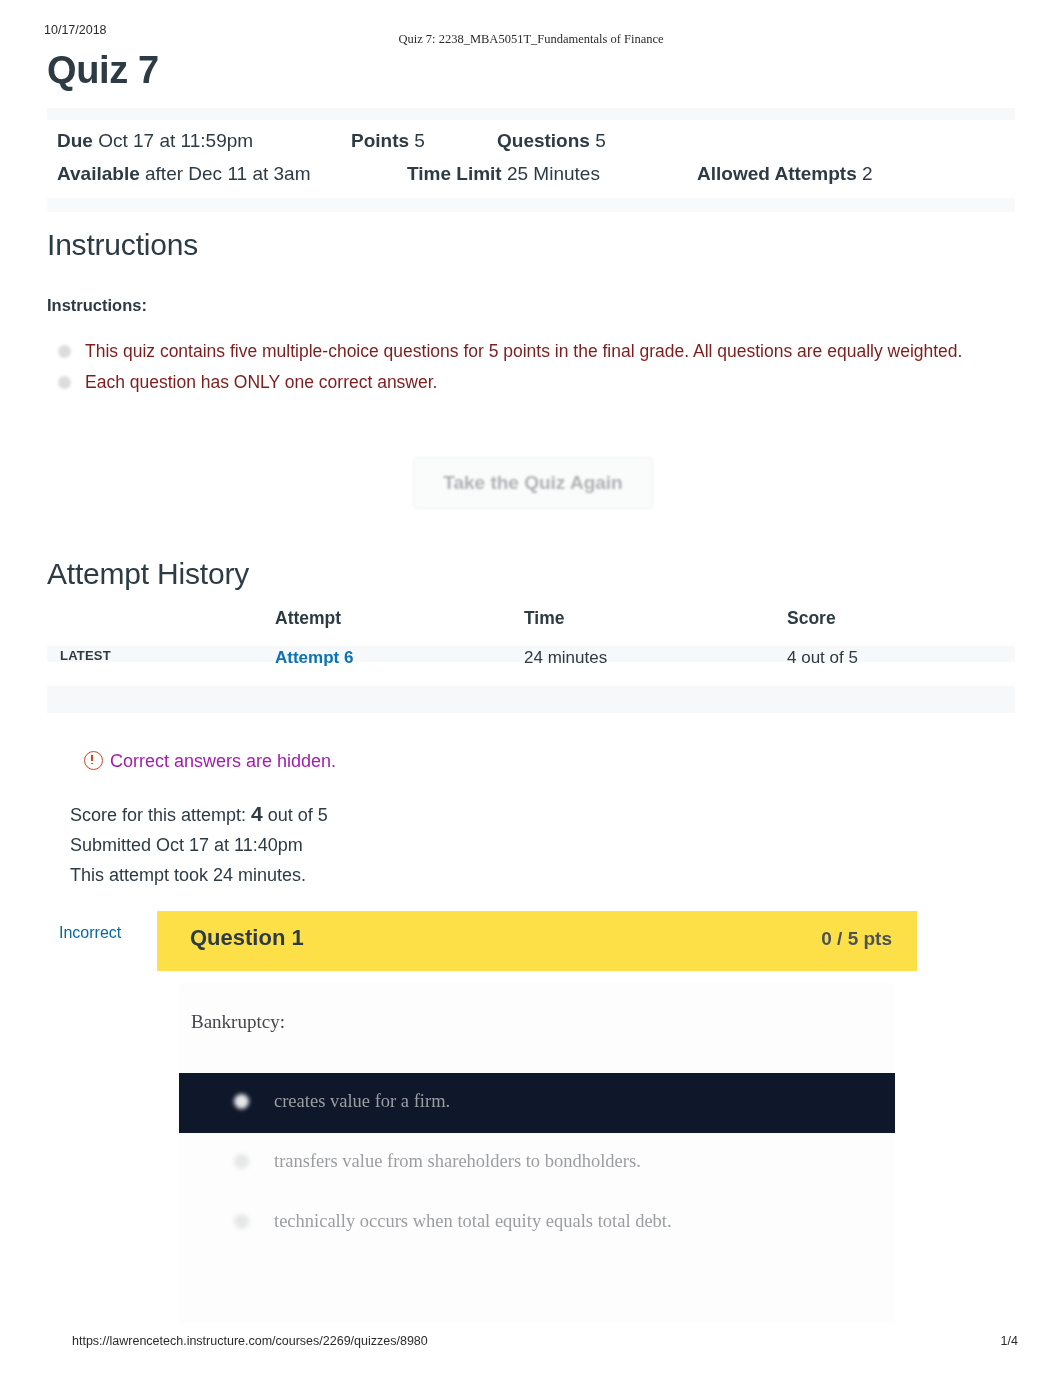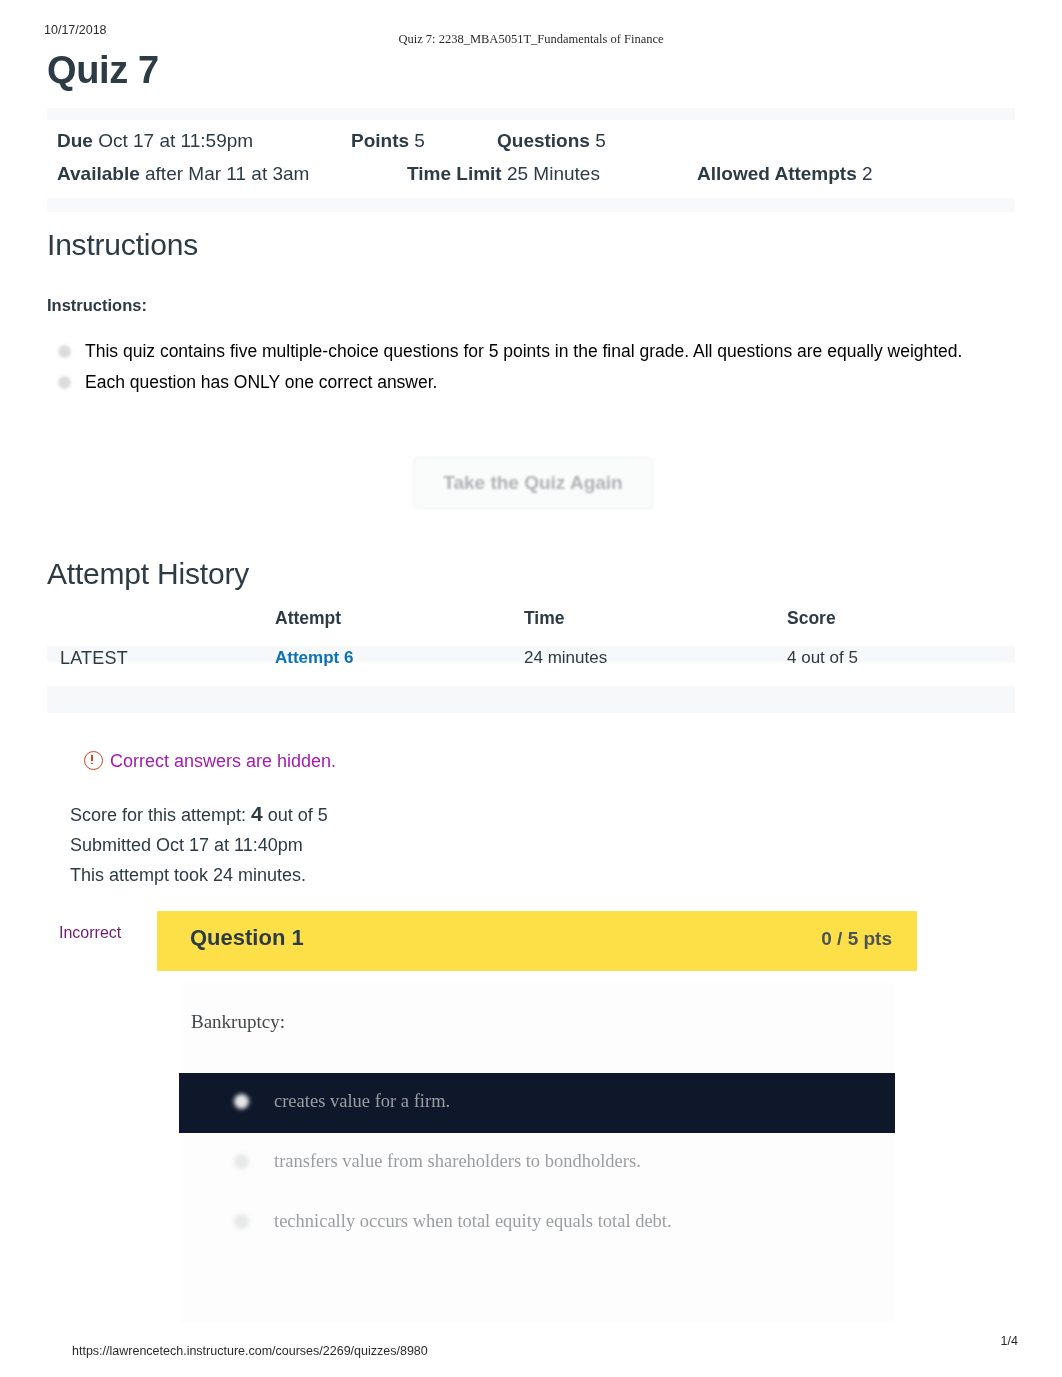"after Mar 11 at 3am" span { text: Mar -> Dec }
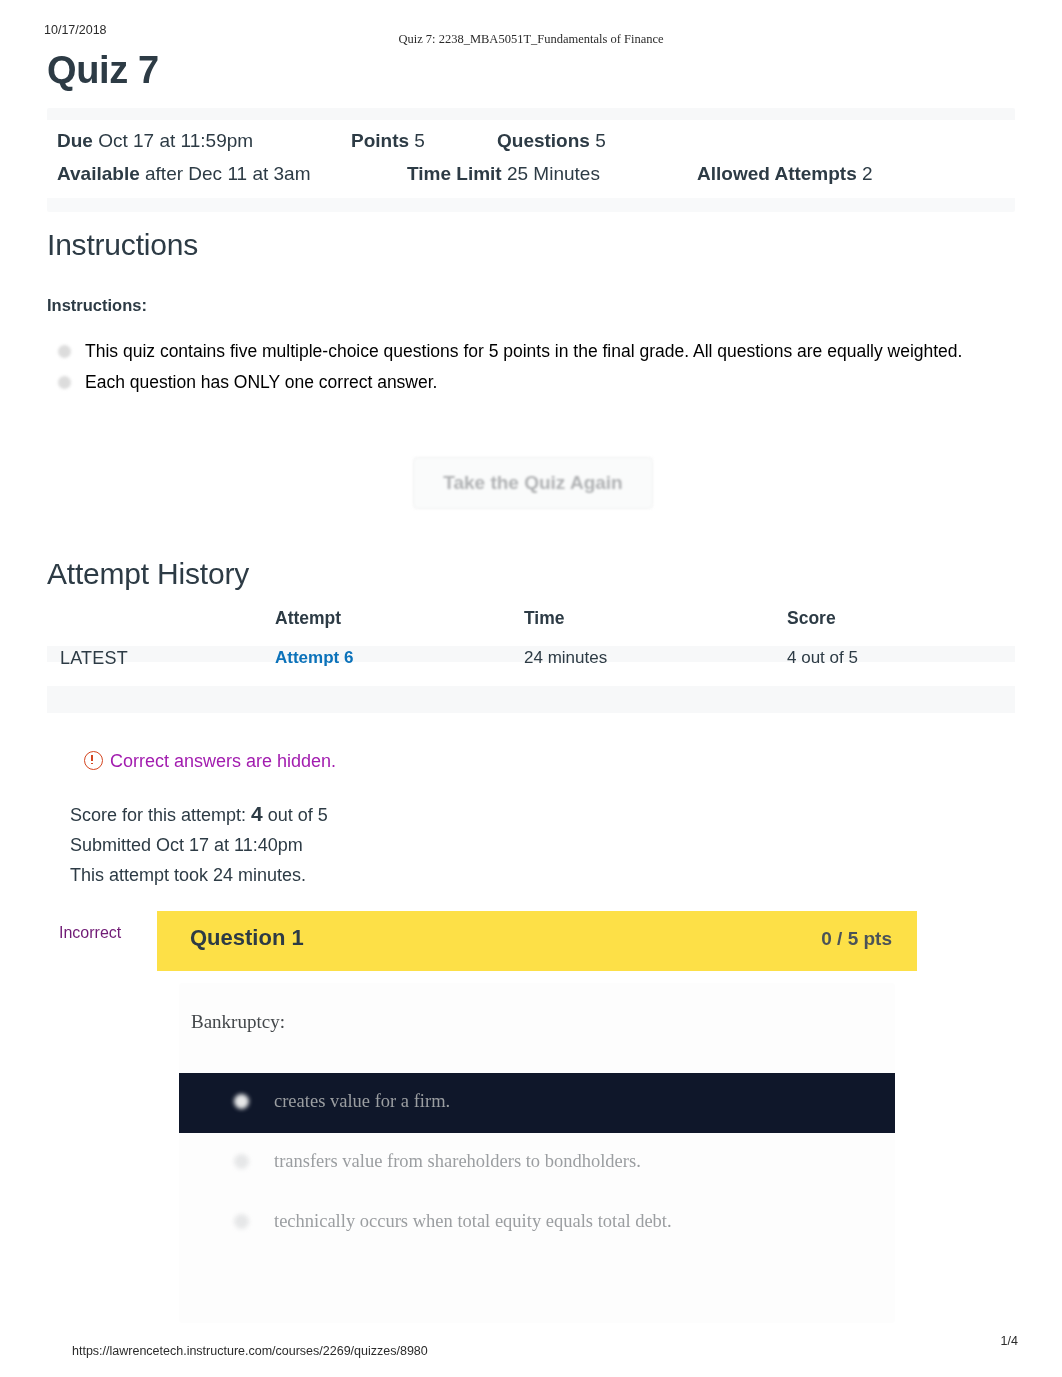"This quiz contains five multiple-choice" .instr-item { color: #000000 -> #7f1d1d }
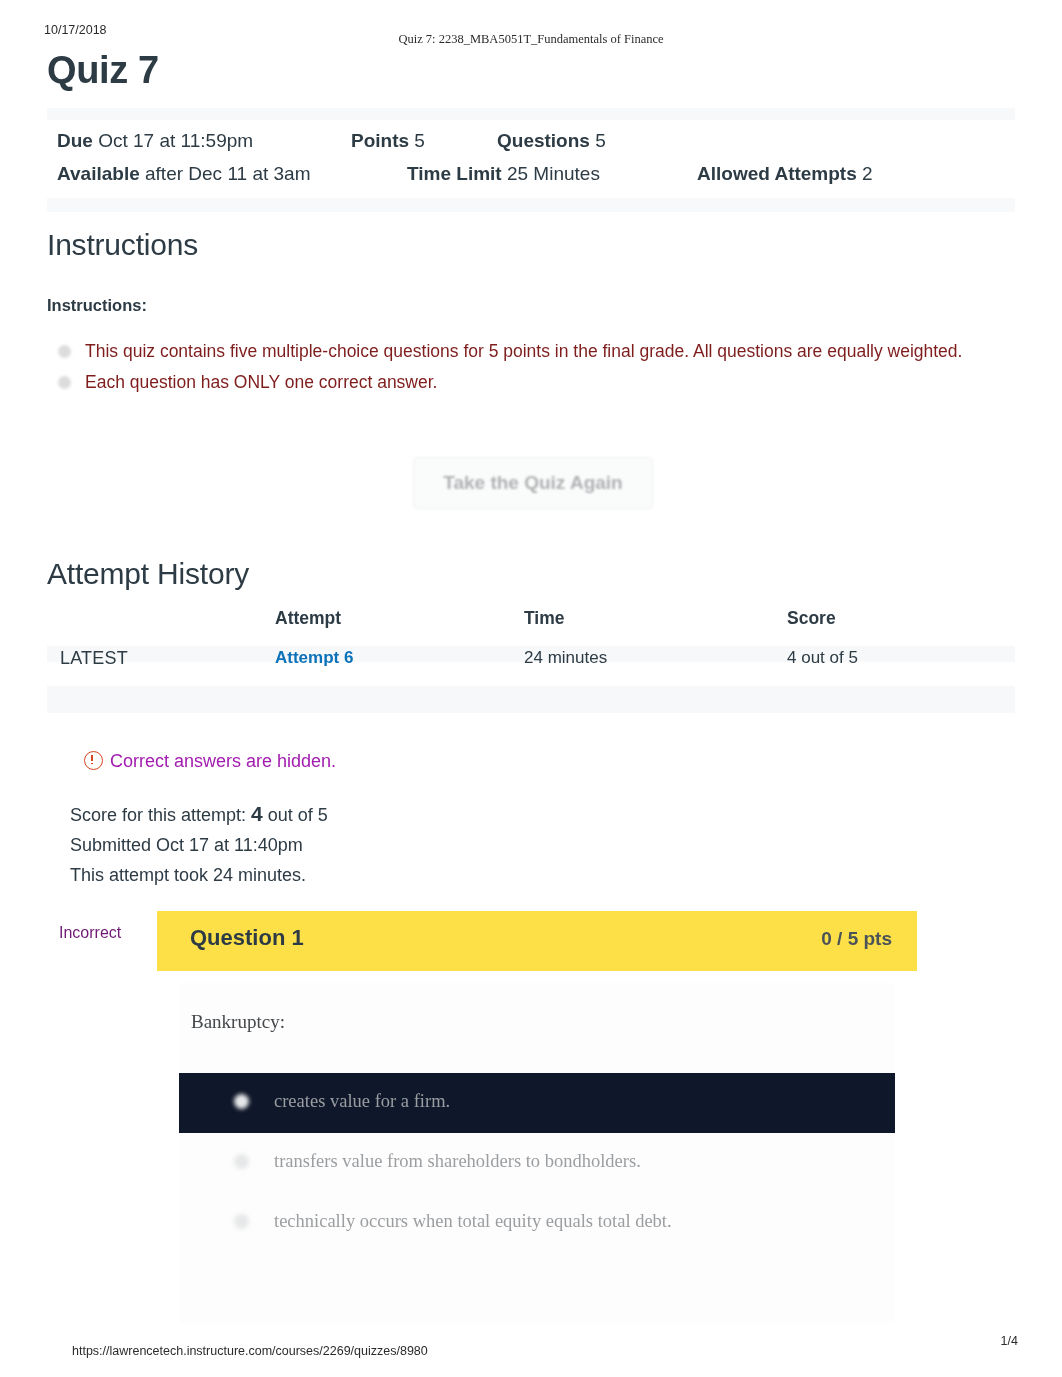"LATEST" .att-row.body .att-cell.c0 { font-size: 18px -> 13px; font-weight: normal -> bold }
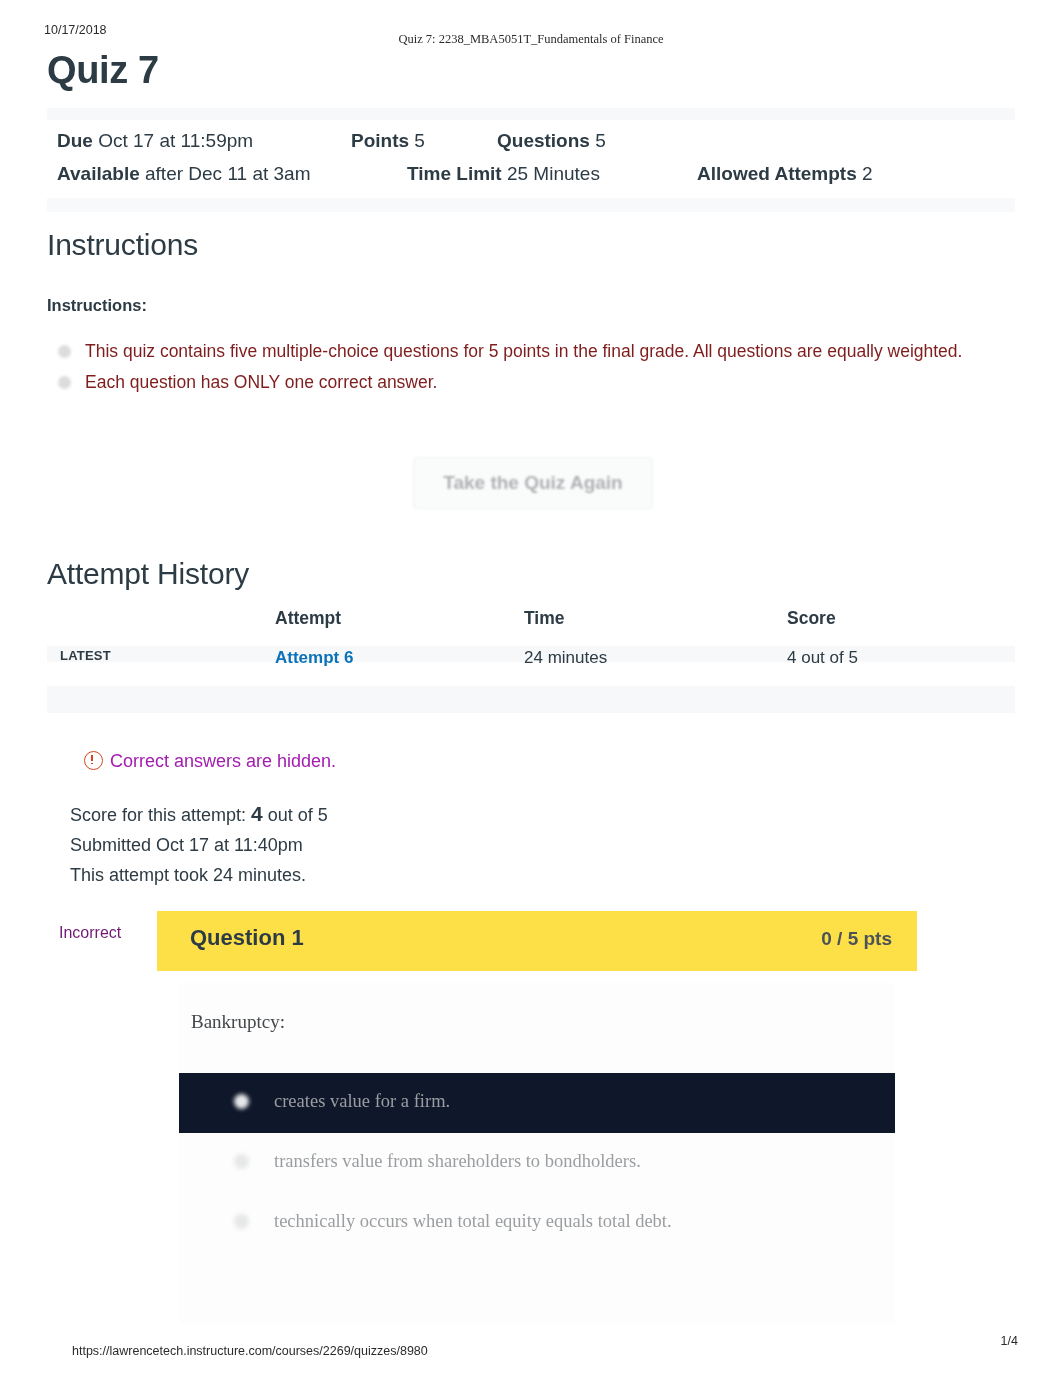"Incorrect" .q-incorrect-label { color: #701a75 -> #0369a1 }
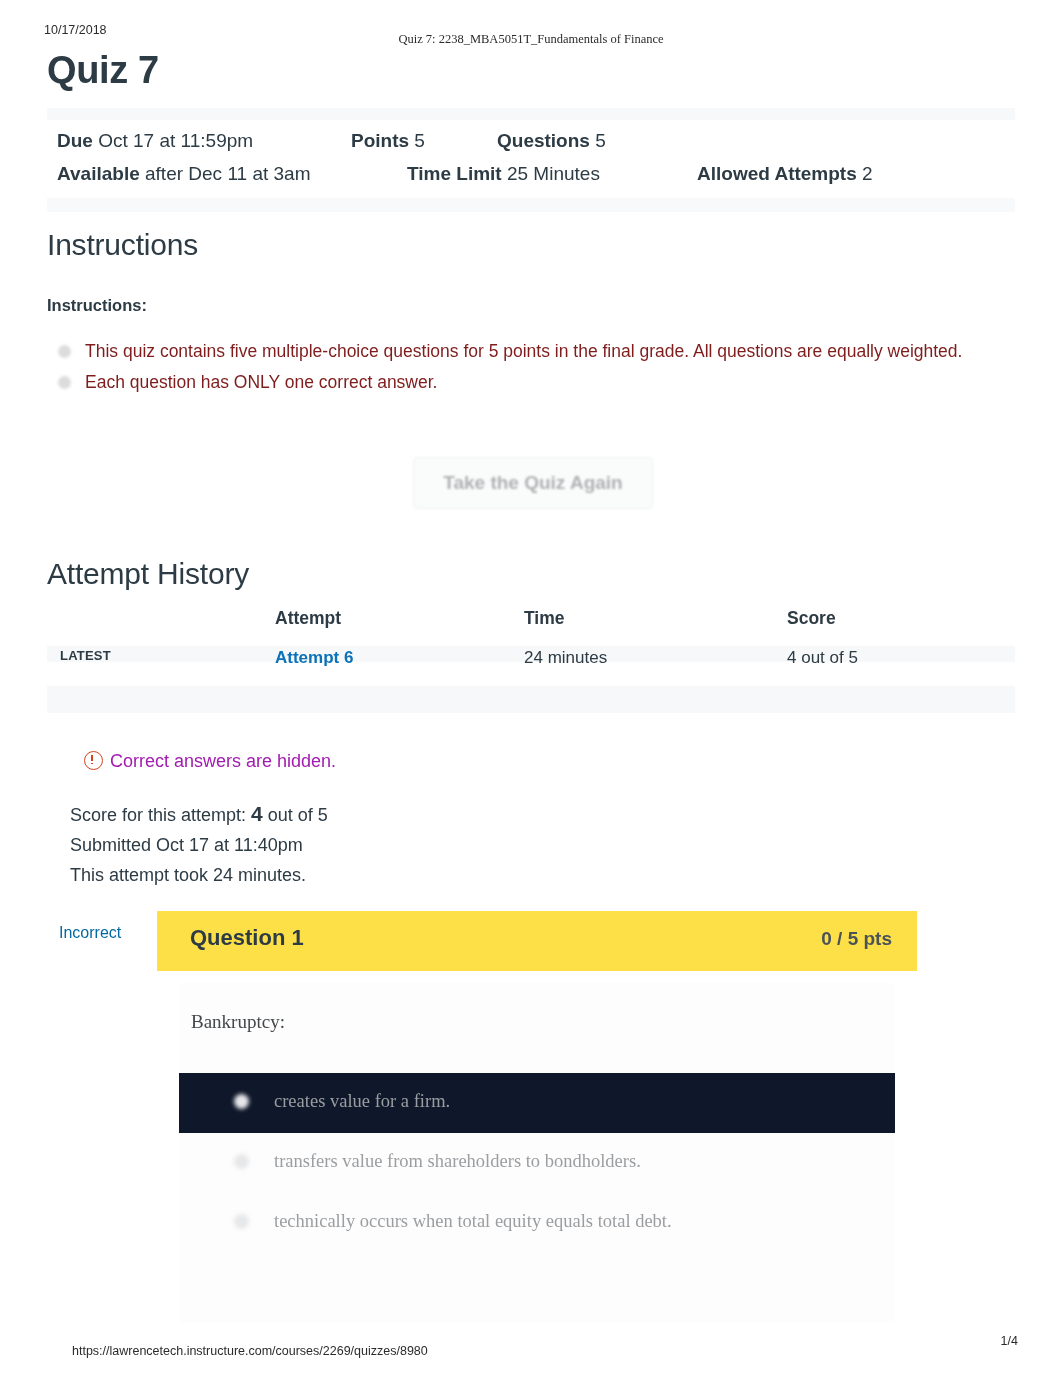"https://lawrencetech.instructure.com/cou" .print-foot .pf-url { top: 10px -> 0 }
